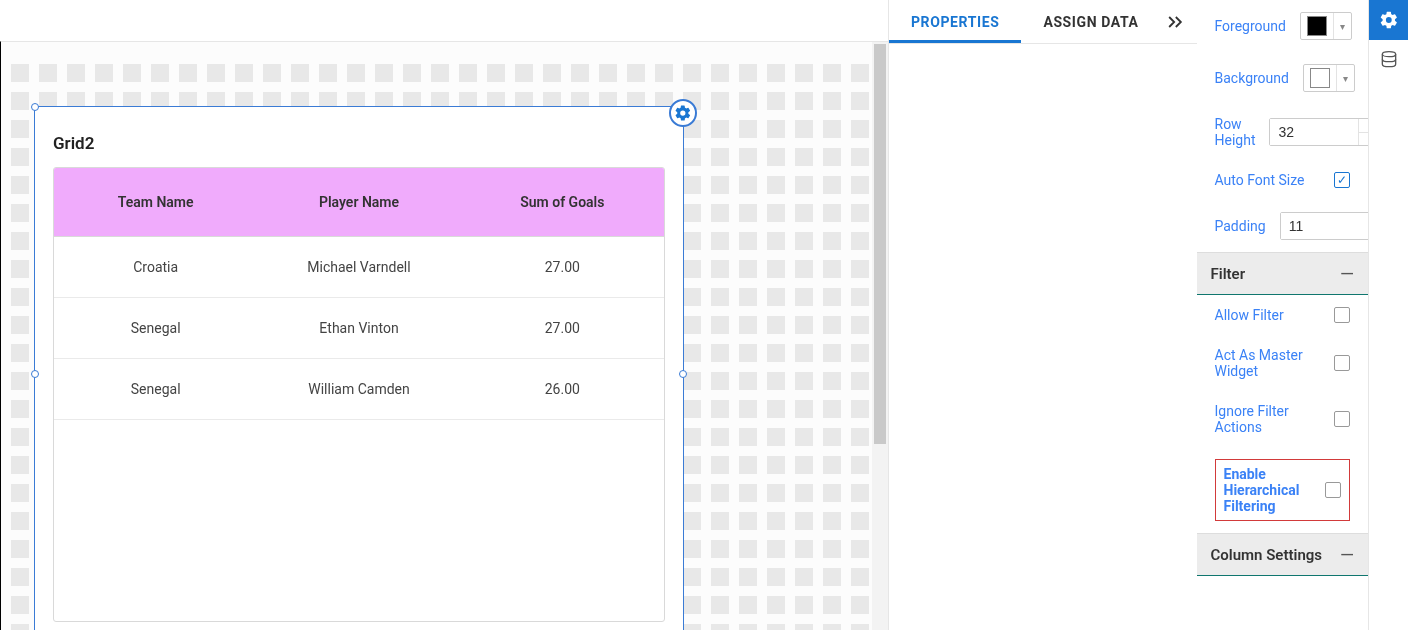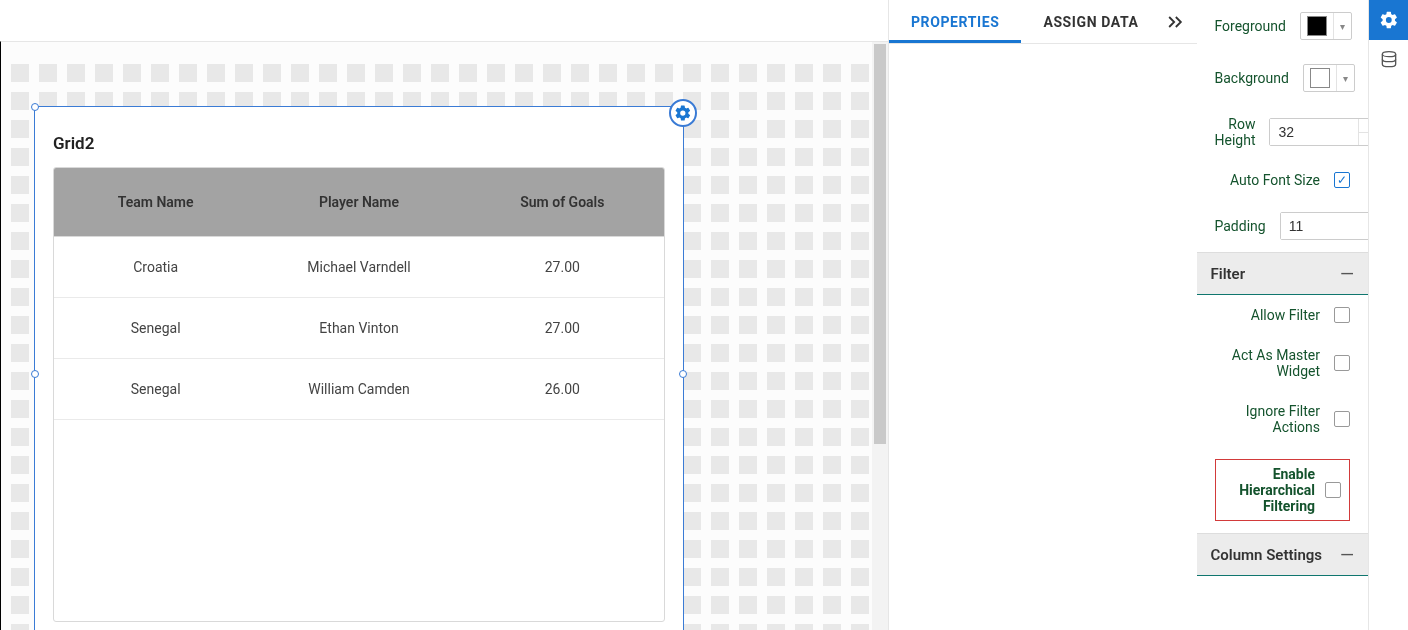"Foreground" .prop-row label { color: #14532d -> #3b82f6; text-align: right -> left }
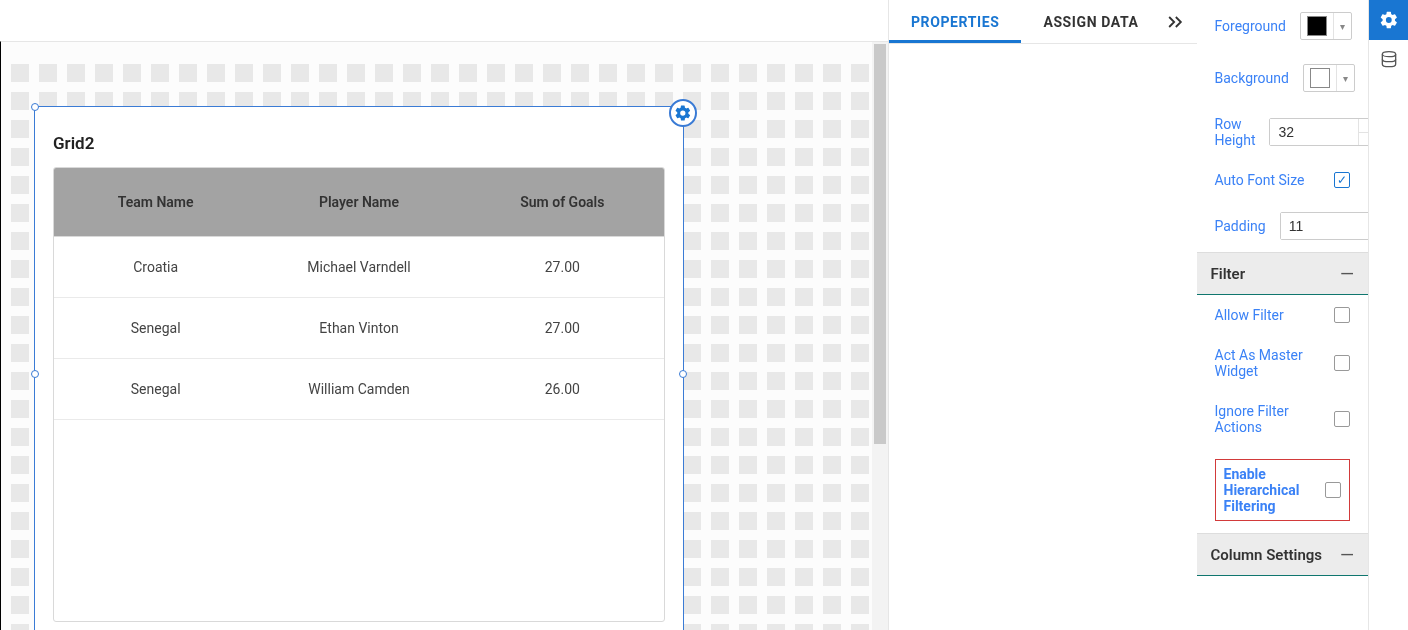"Team Name" .grid-head { background: #a3a3a3 -> #f0abfc }
